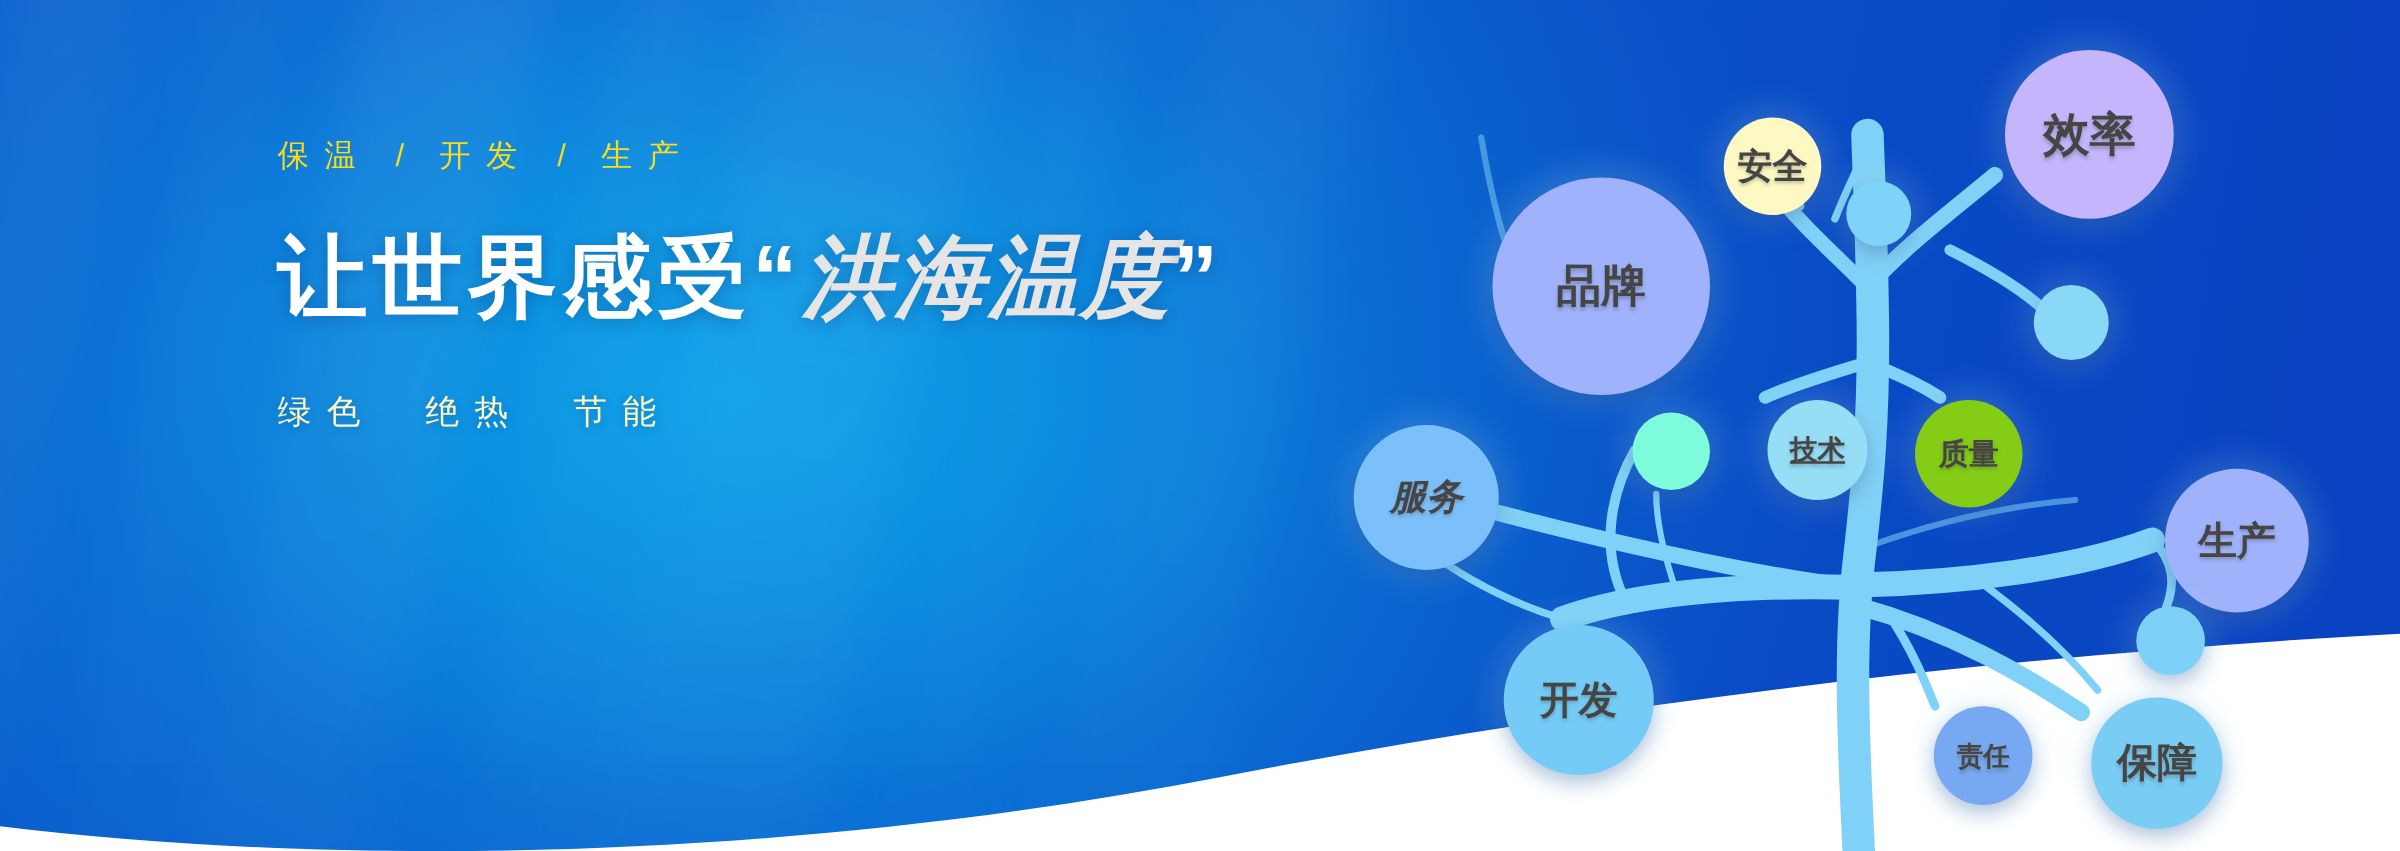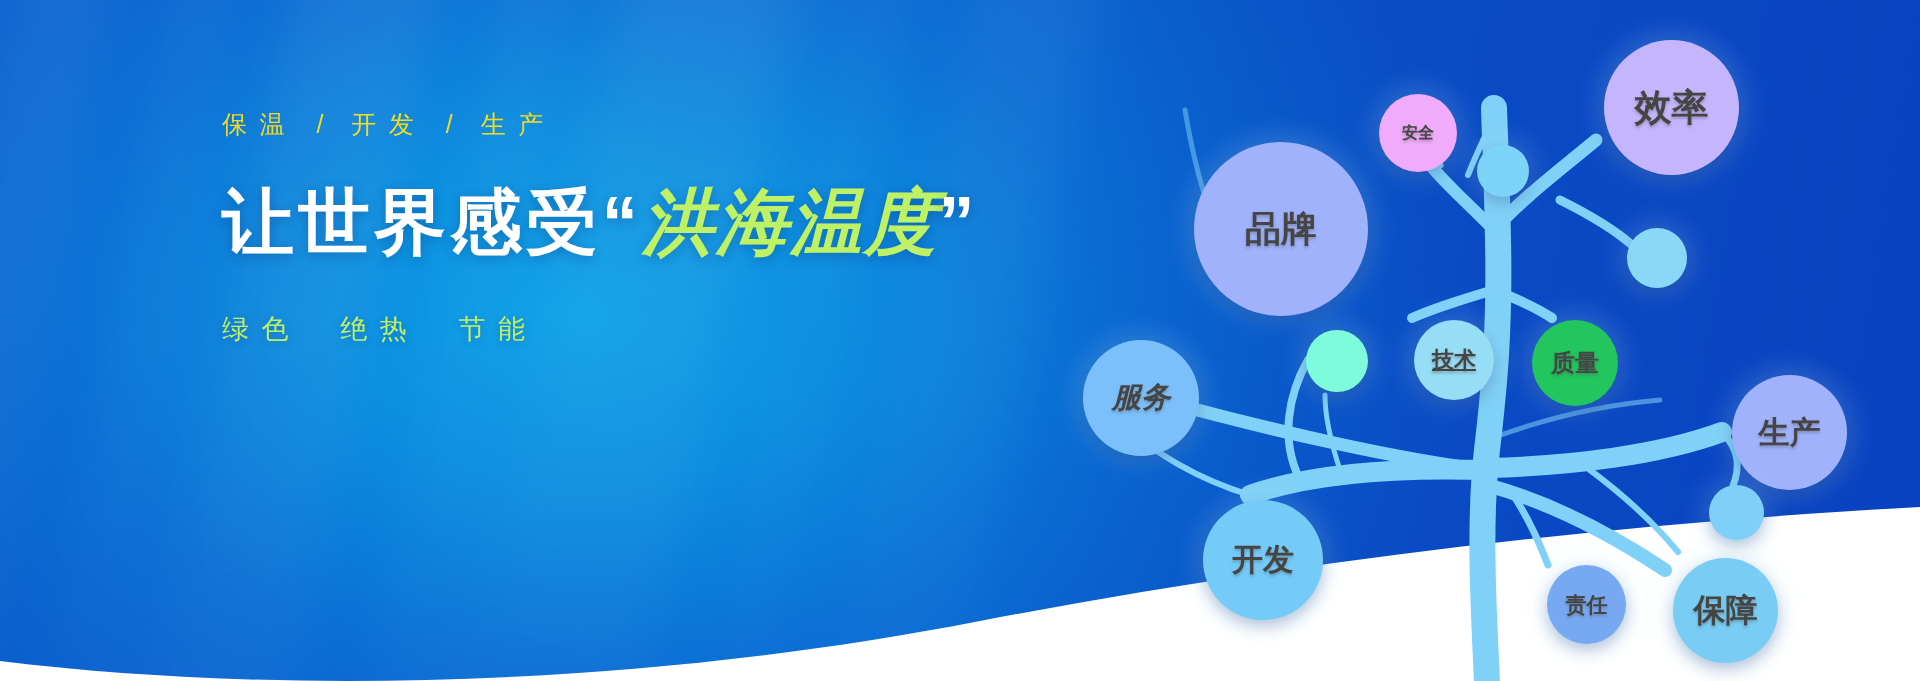"安全" div.bubble { background: #f0abfc -> #fef9c3; font-size: 16px -> 28px }
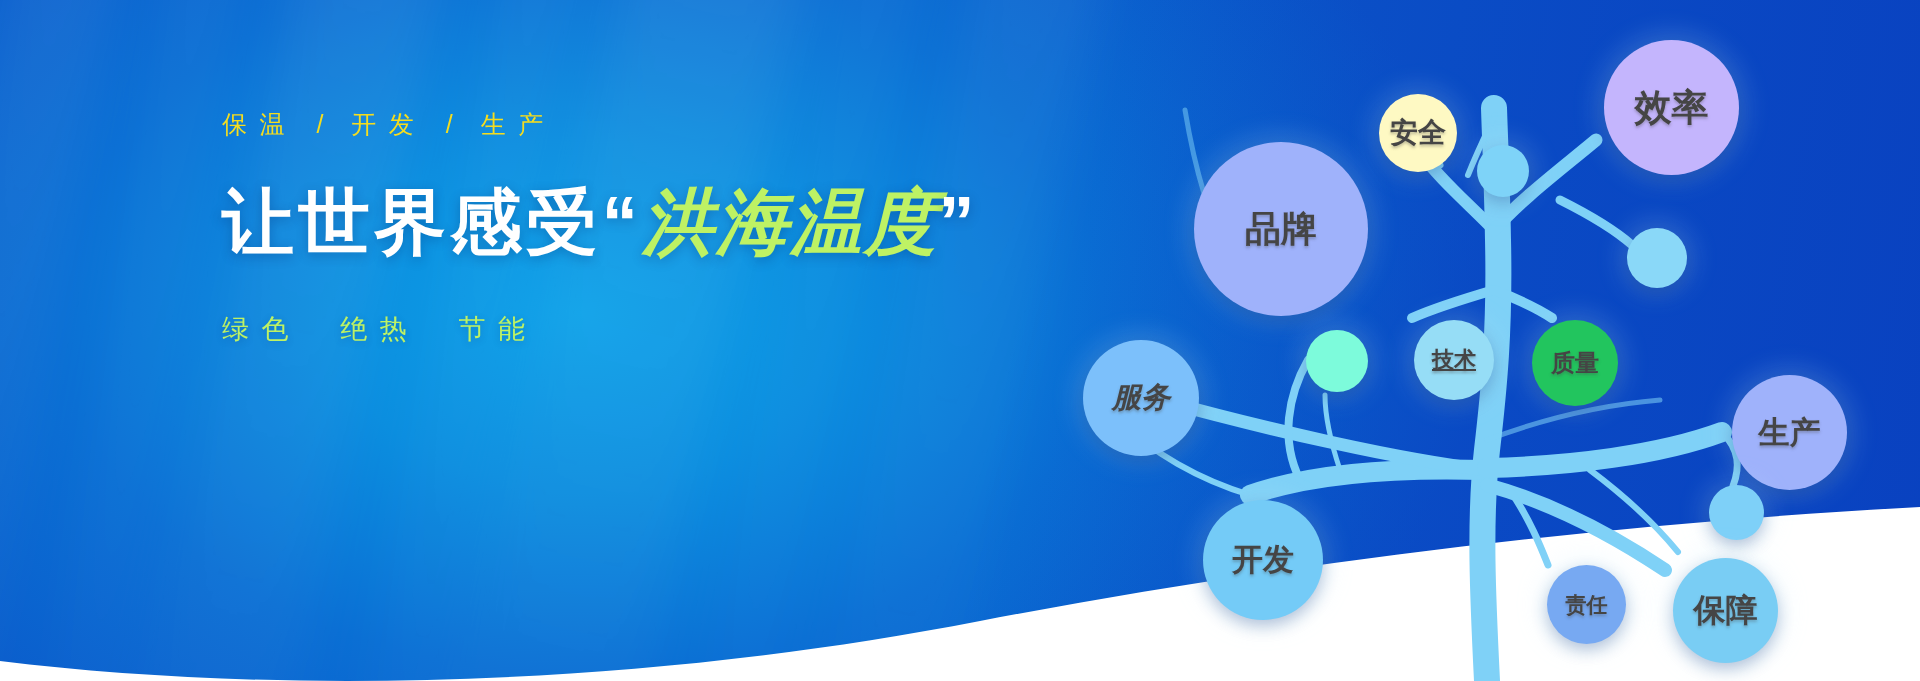"洪海温度" .hl-accent { color: #bef264 -> #e5e5e5 }
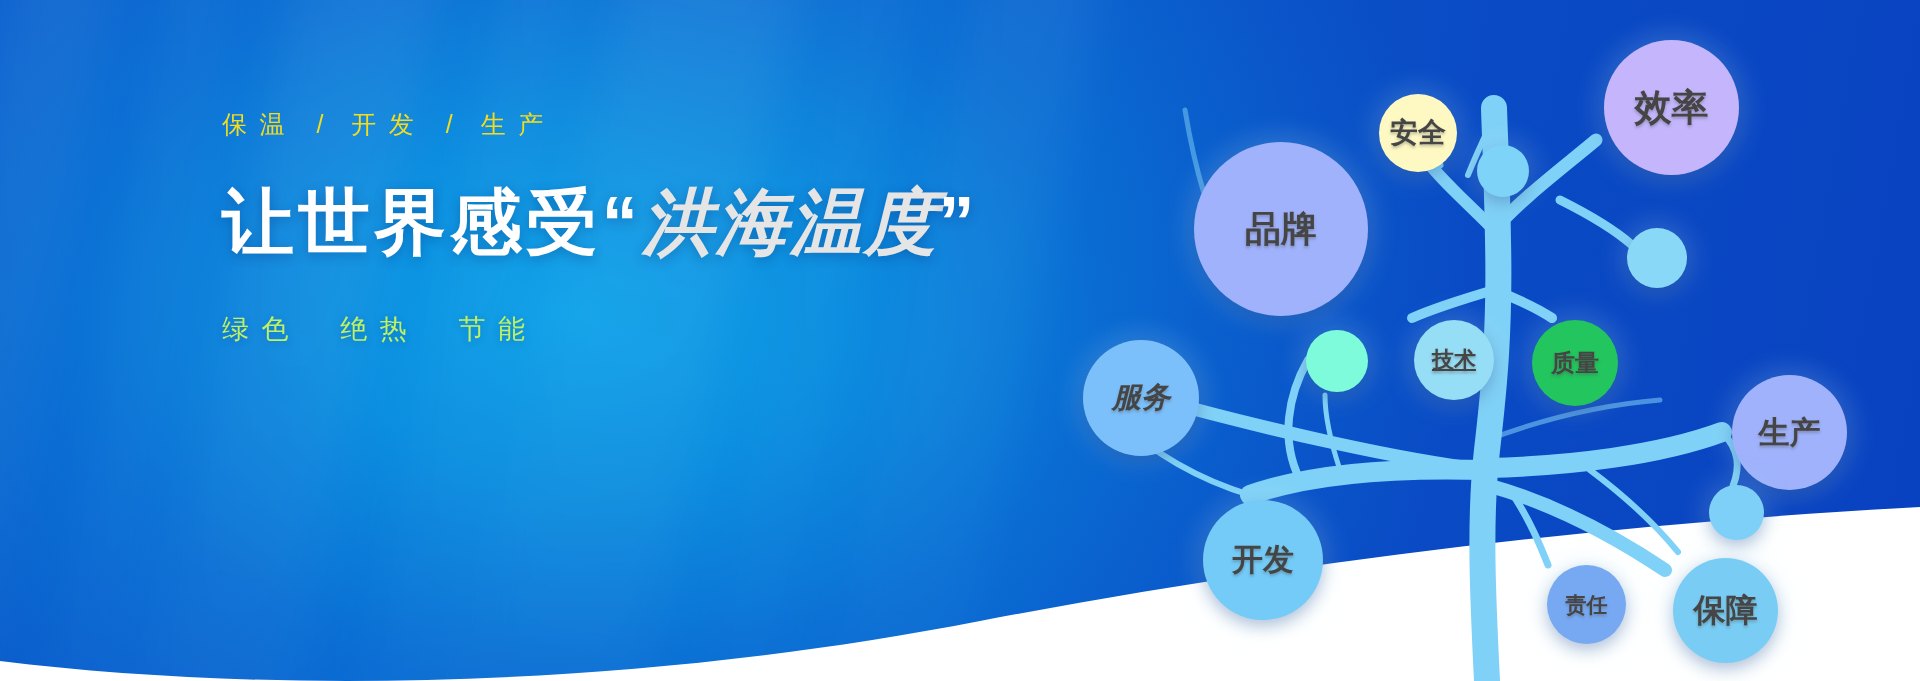"绿色 绝热 节能" .subline { color: #bef264 -> #fef9c3 }
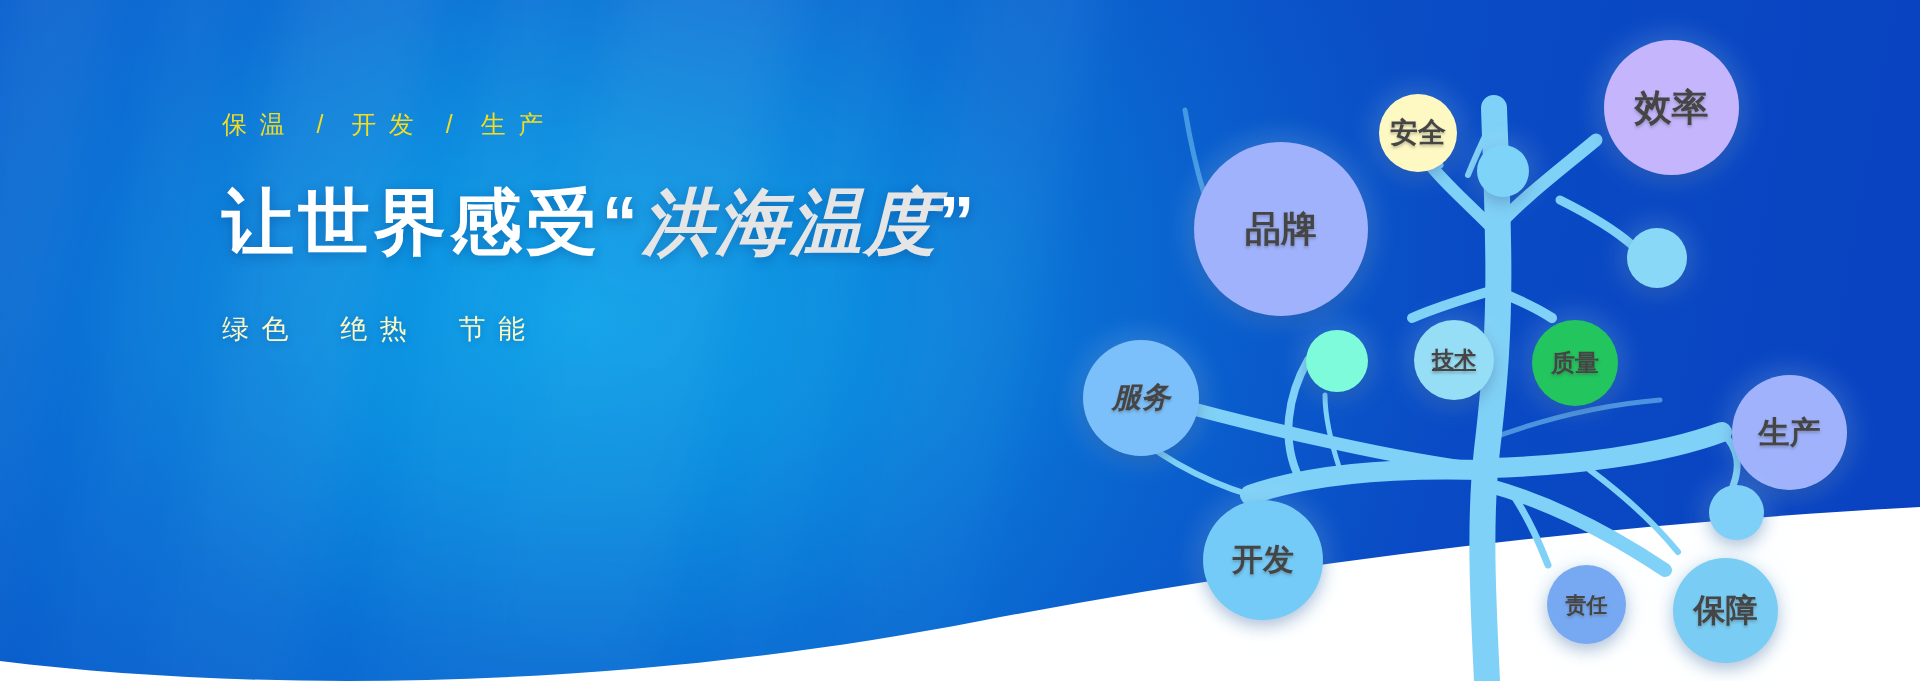"质量" div.bubble { background: #22c55e -> #84cc16 }
